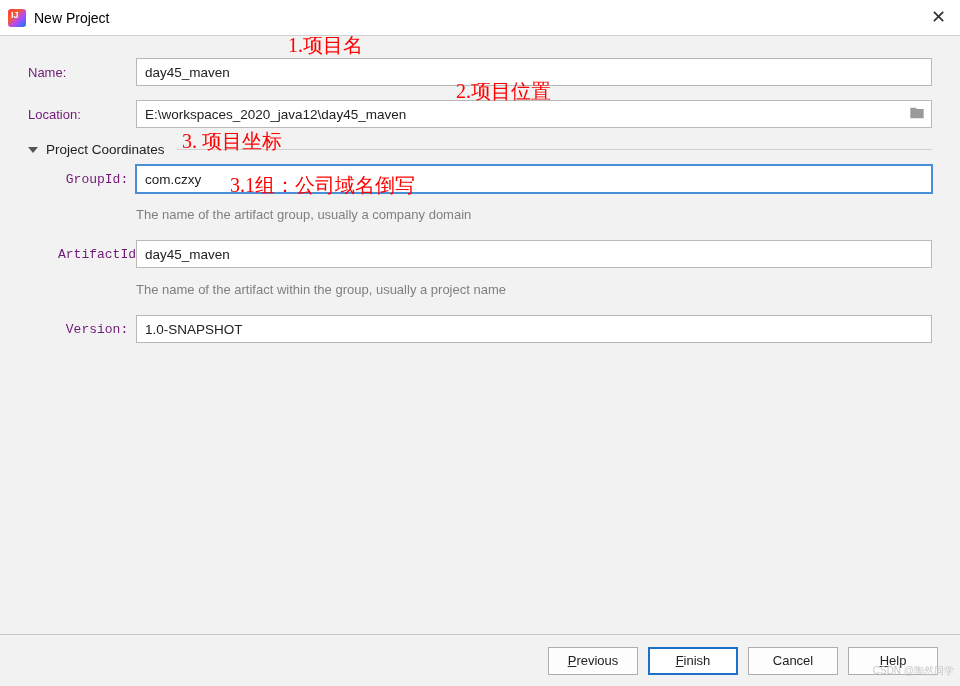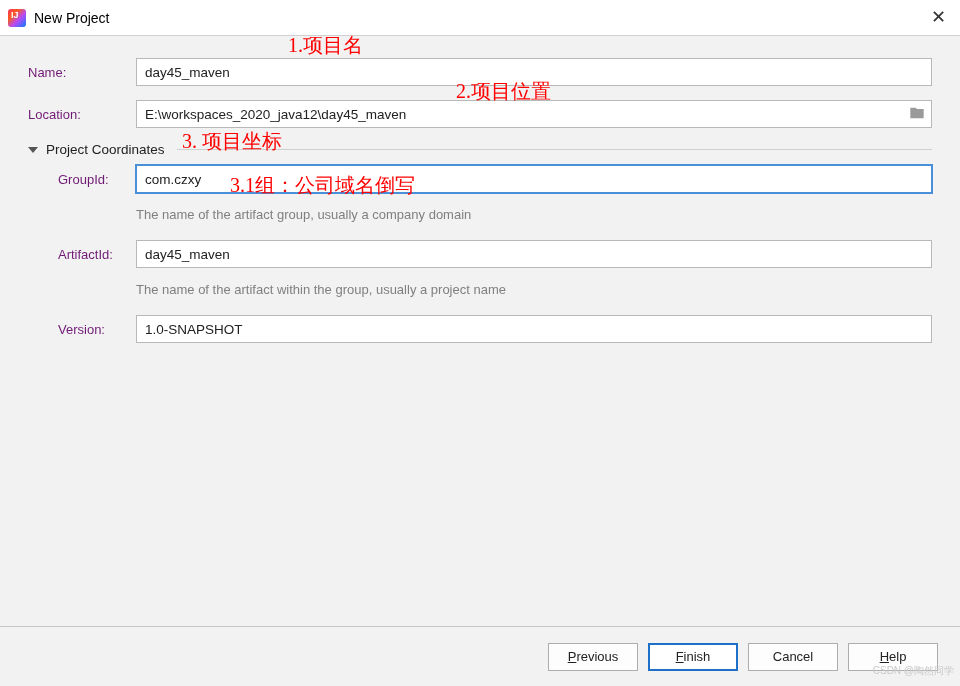"GroupId:" .artifact-row .label { font-family: none -> Liberation Mono, monospace; text-align: left -> center }
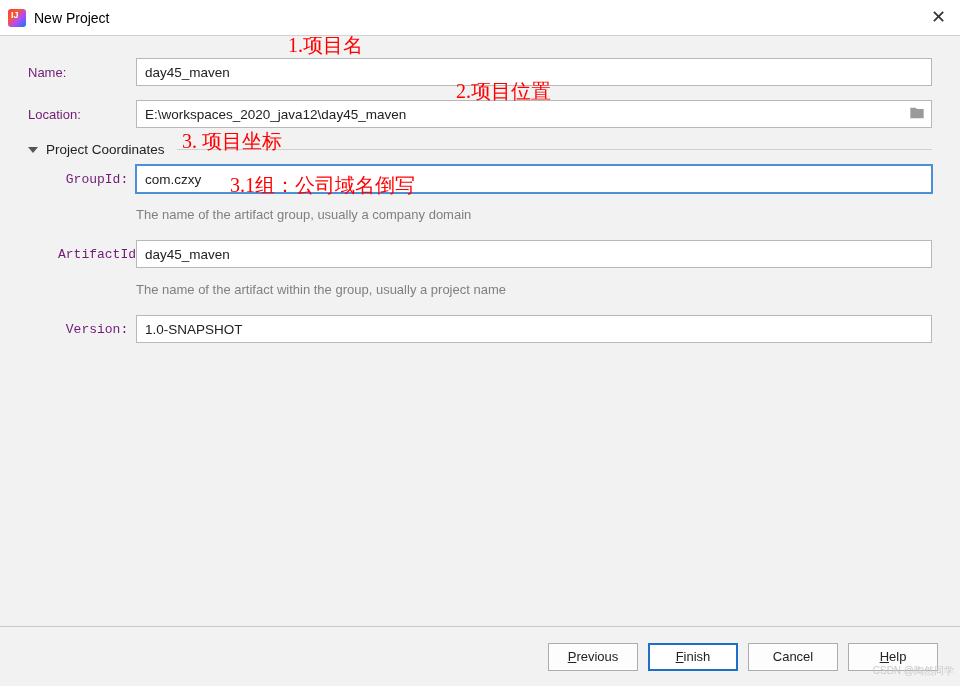"Previous" .footer { height: 60px -> 52px }
